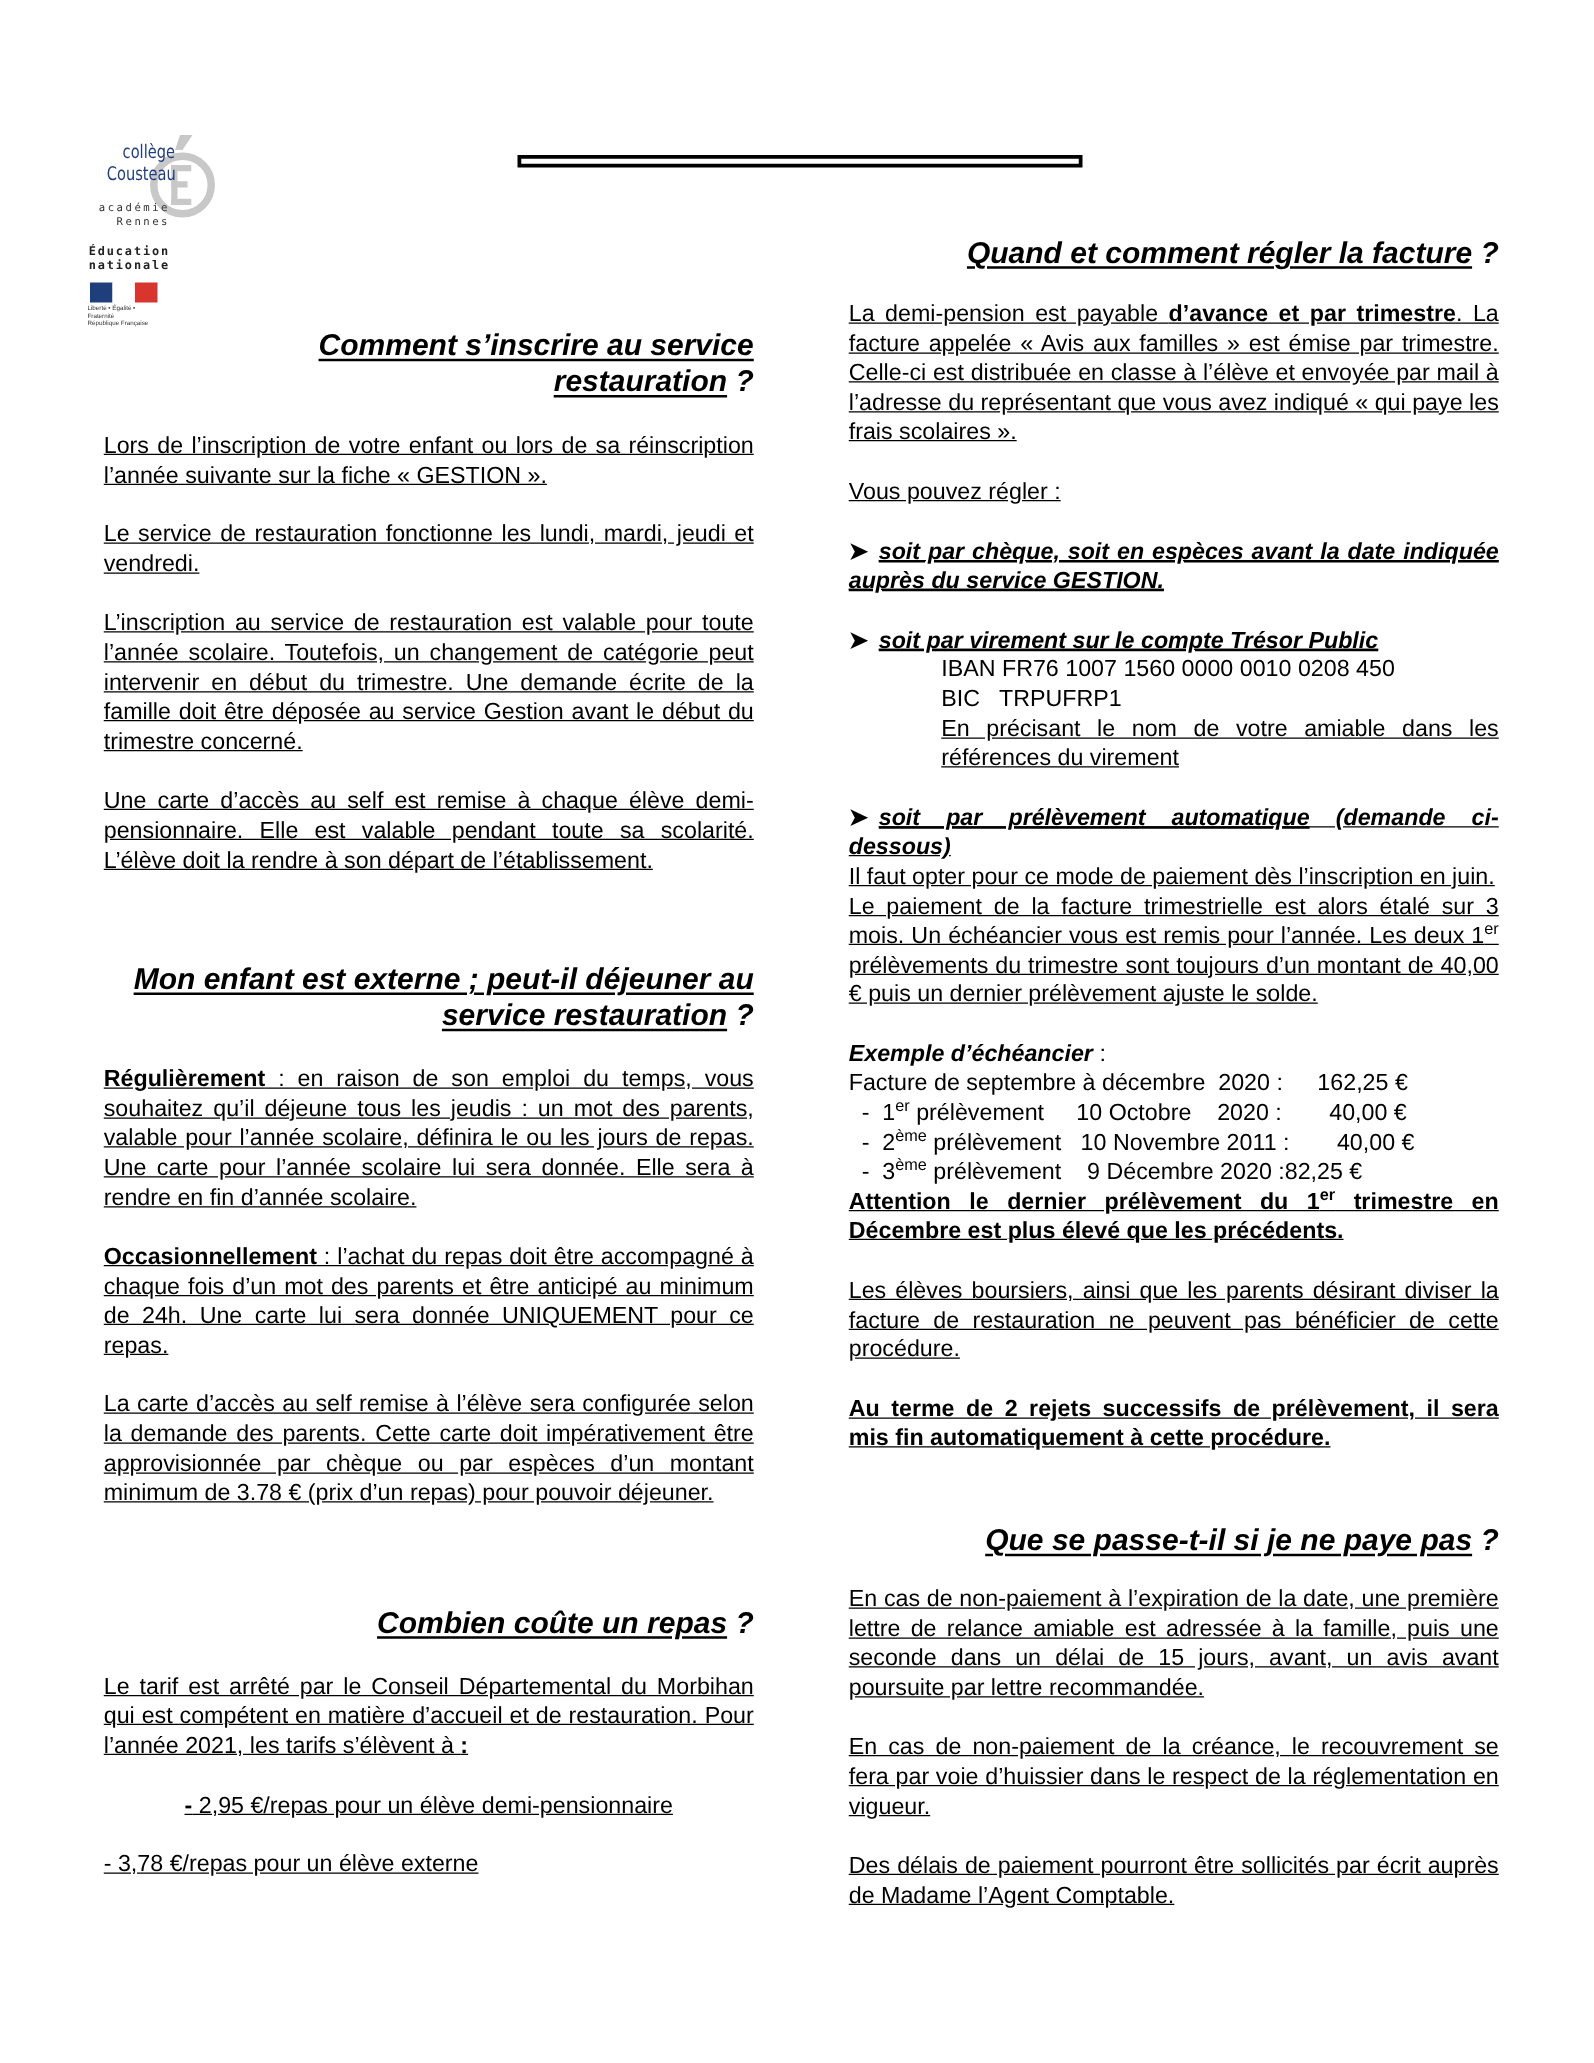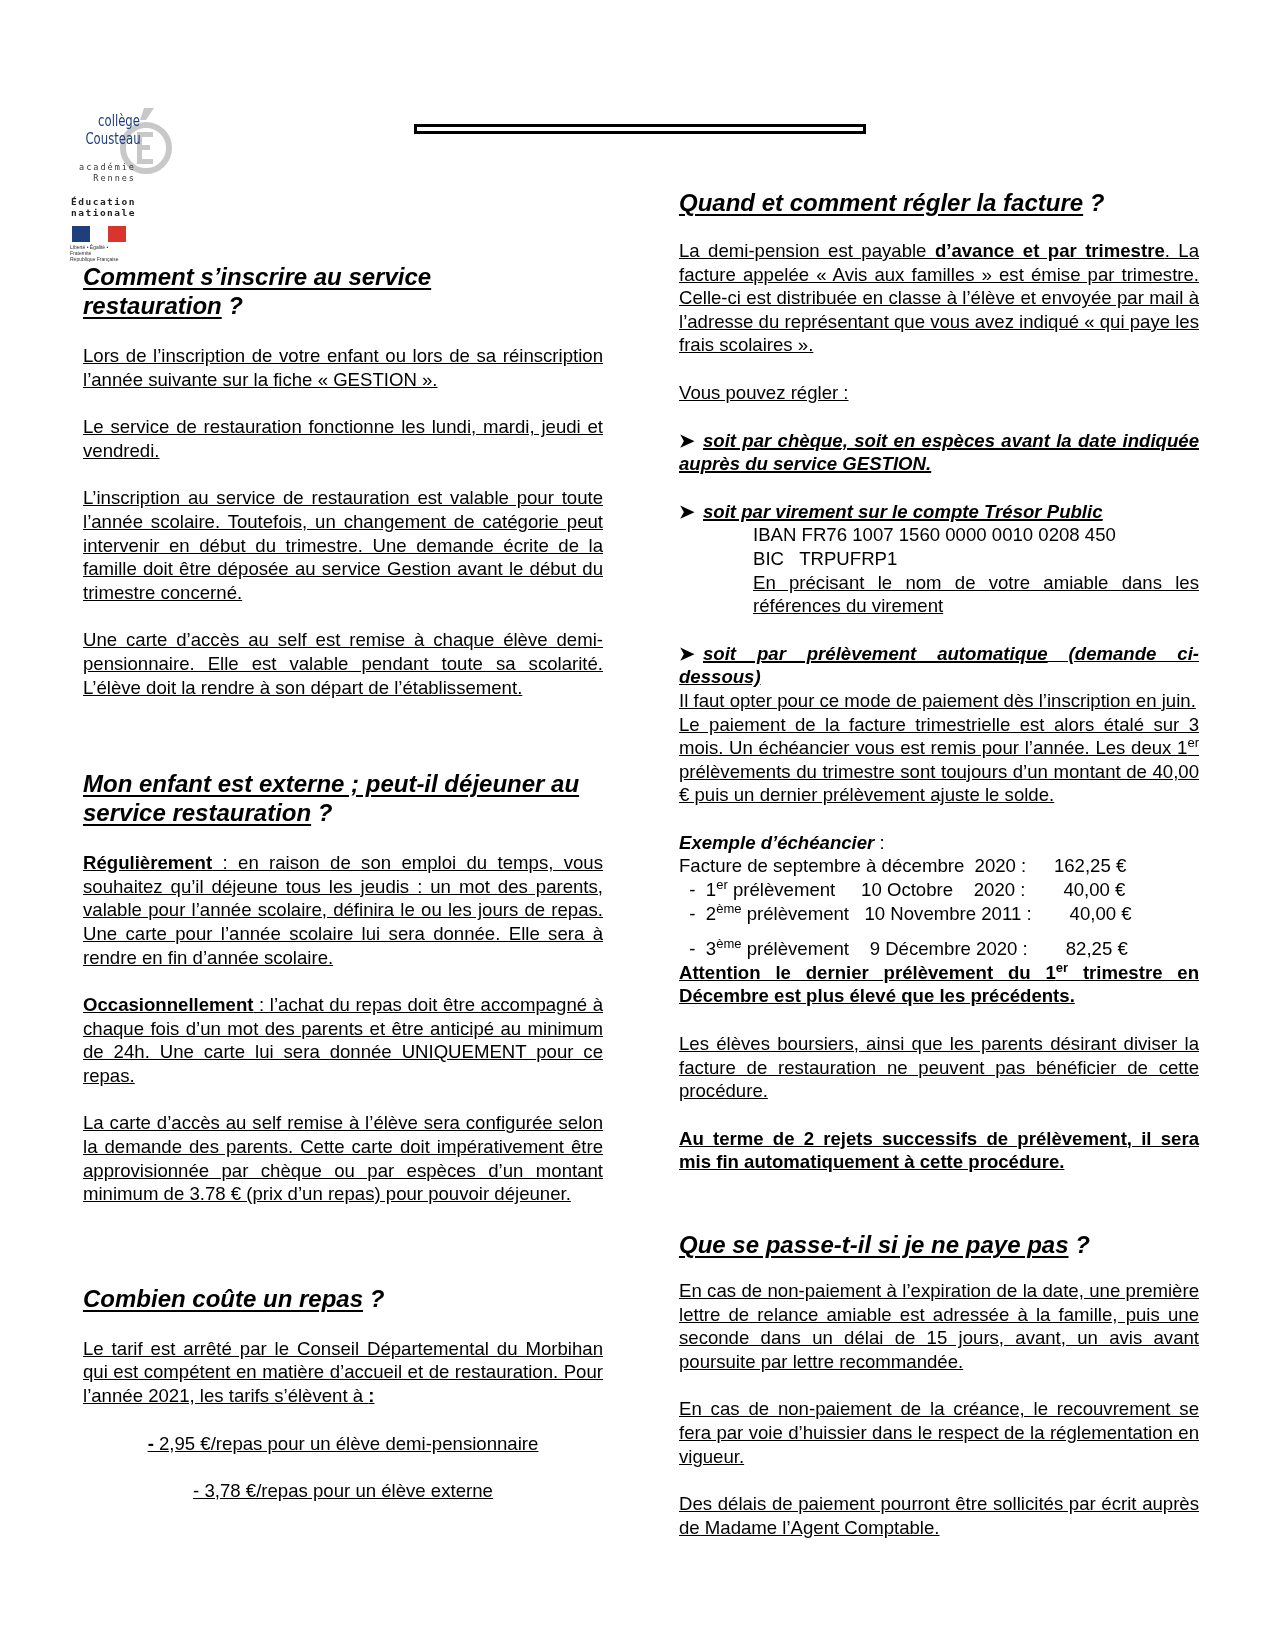"Quand et comment régler la" .h { text-align: left -> right }
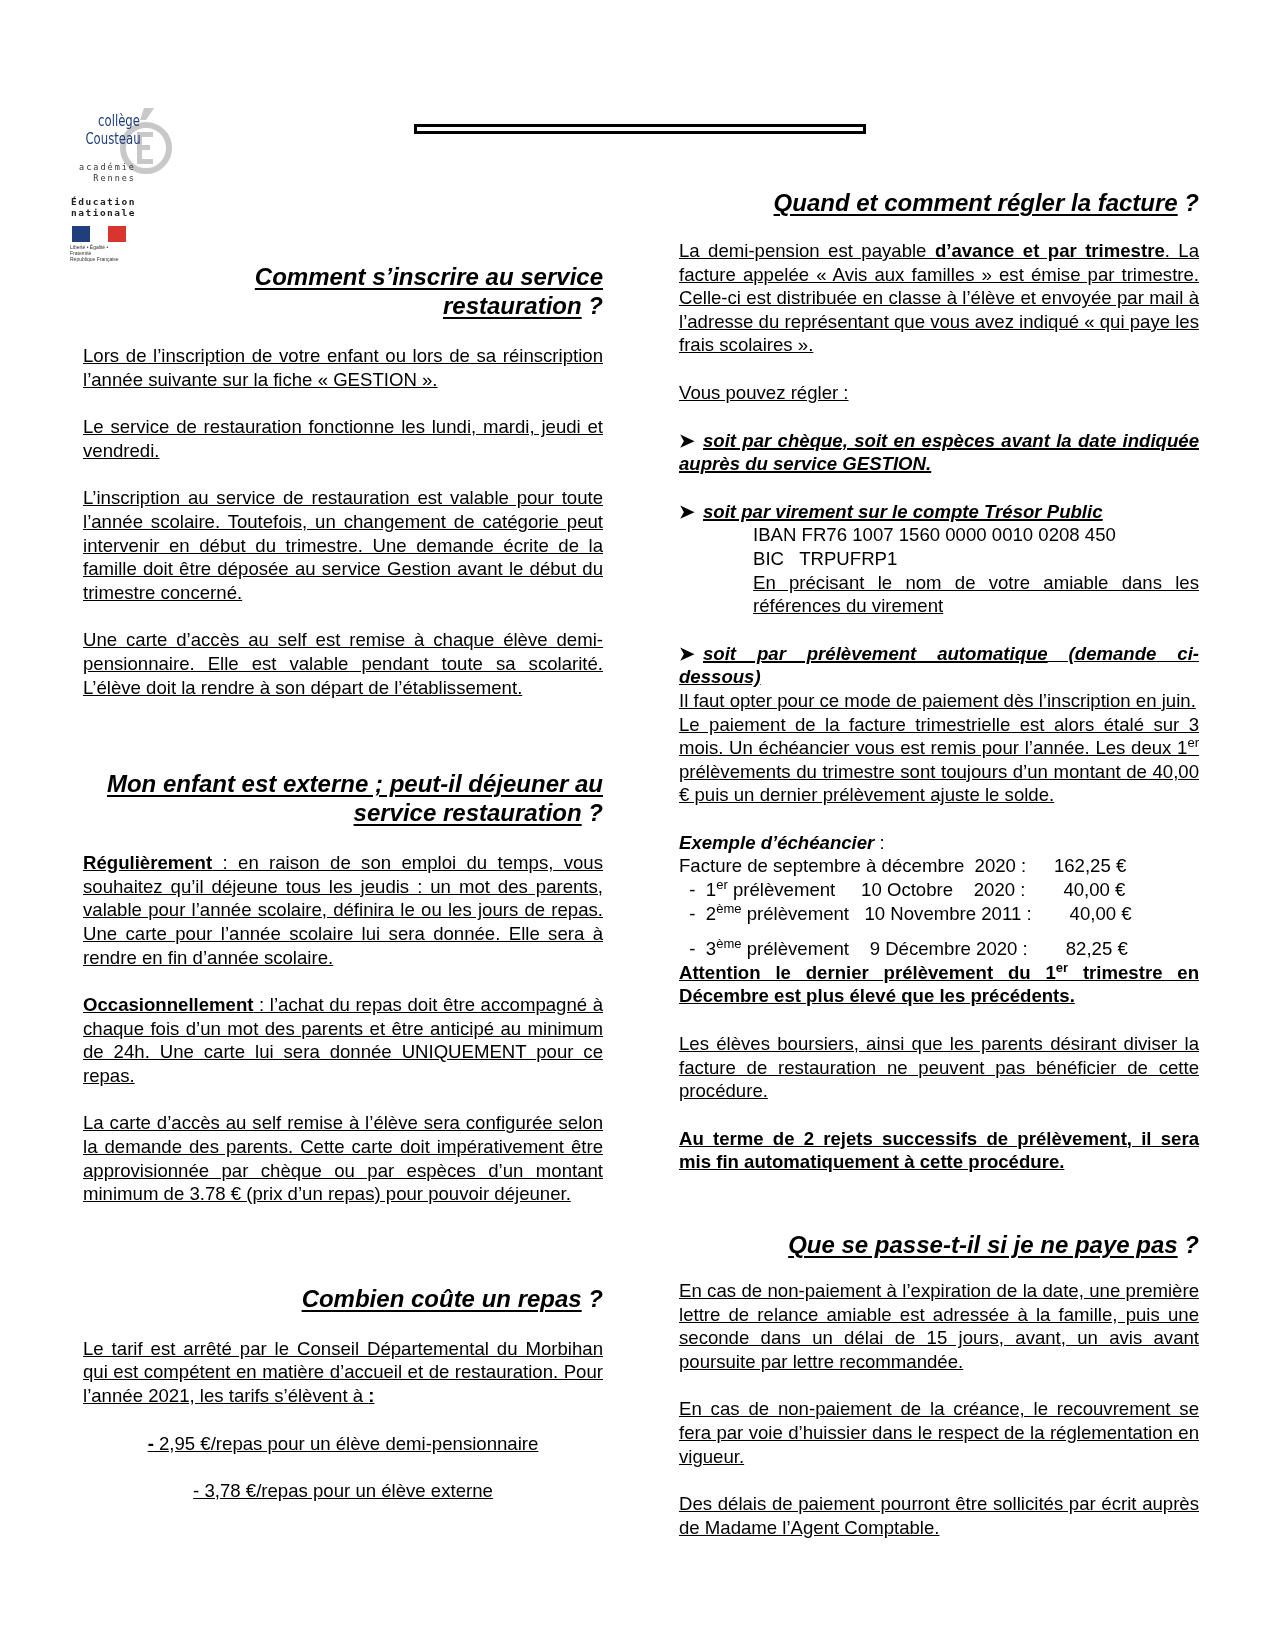"82,25 €" span { margin-top: 12px -> none; text-align: right -> none }
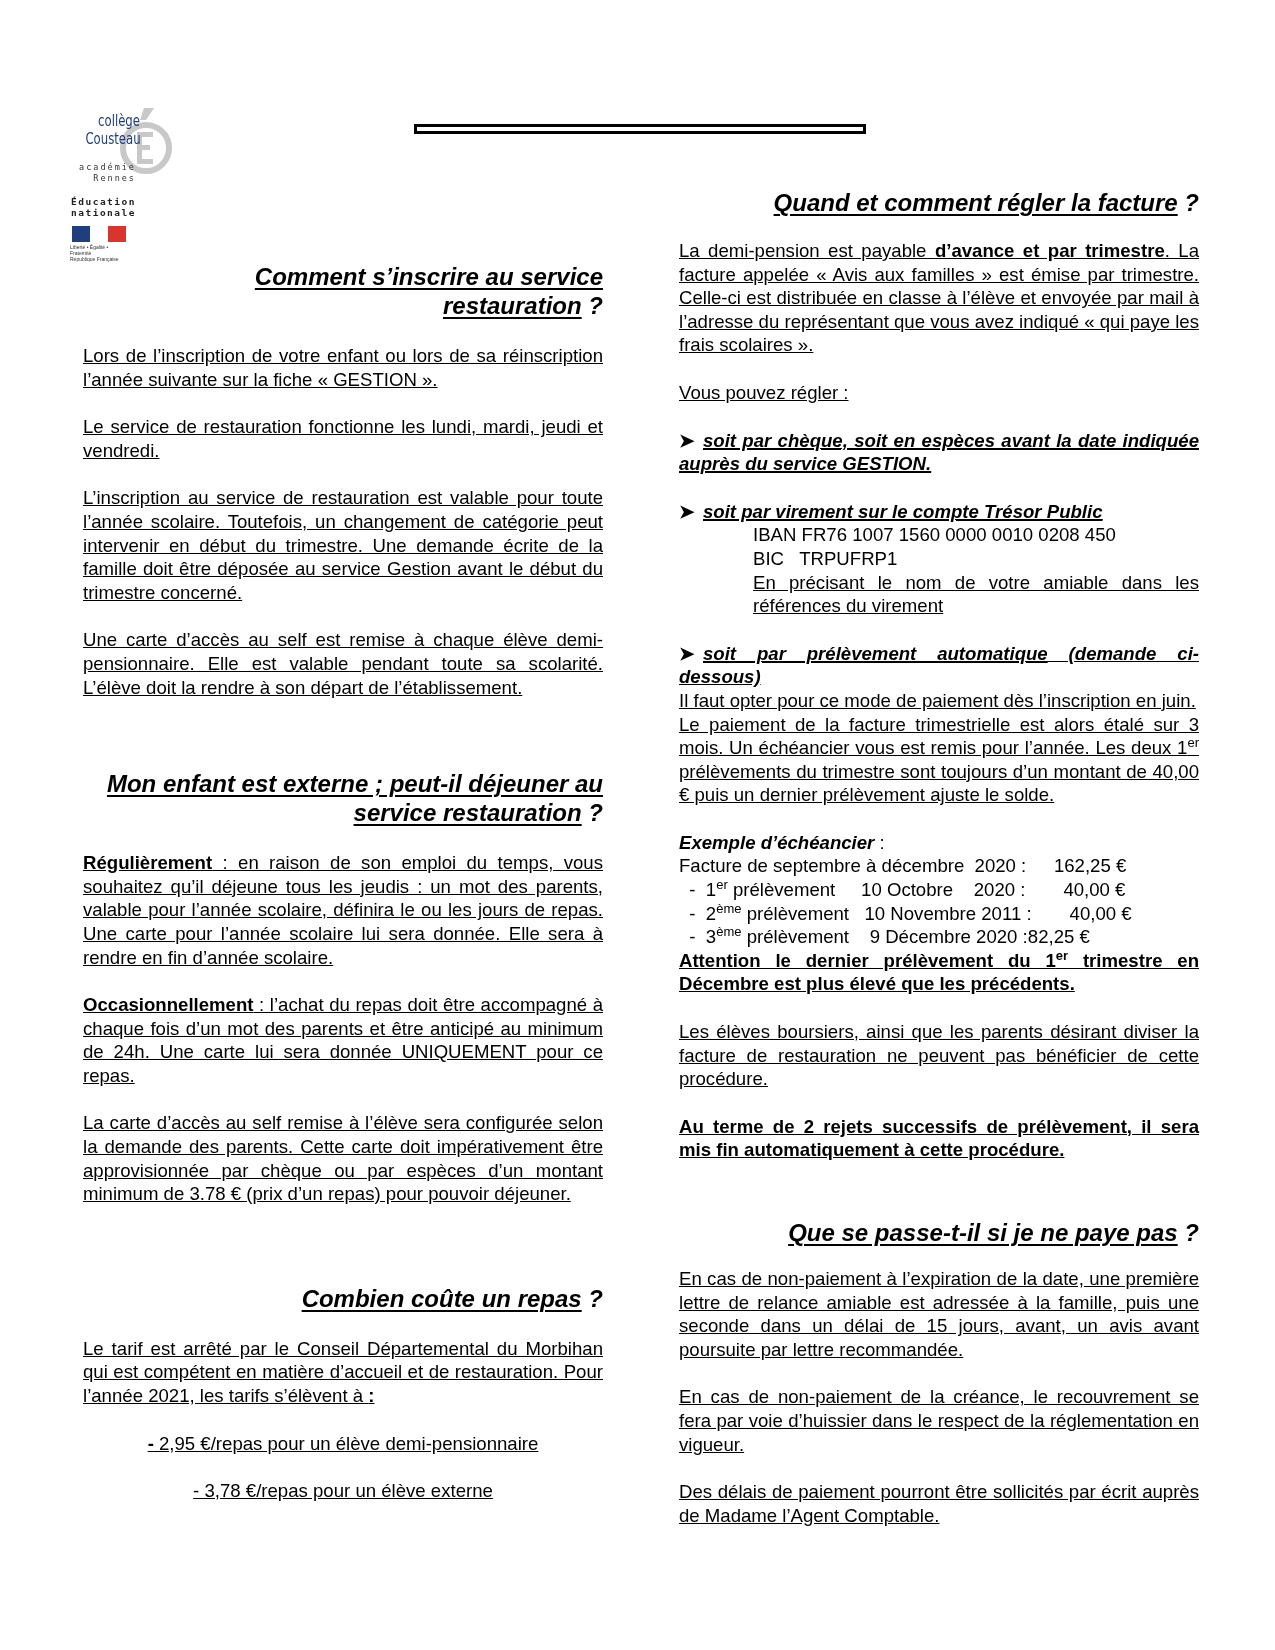"- 3,78 €/repas pour un" p { text-align: center -> left }
